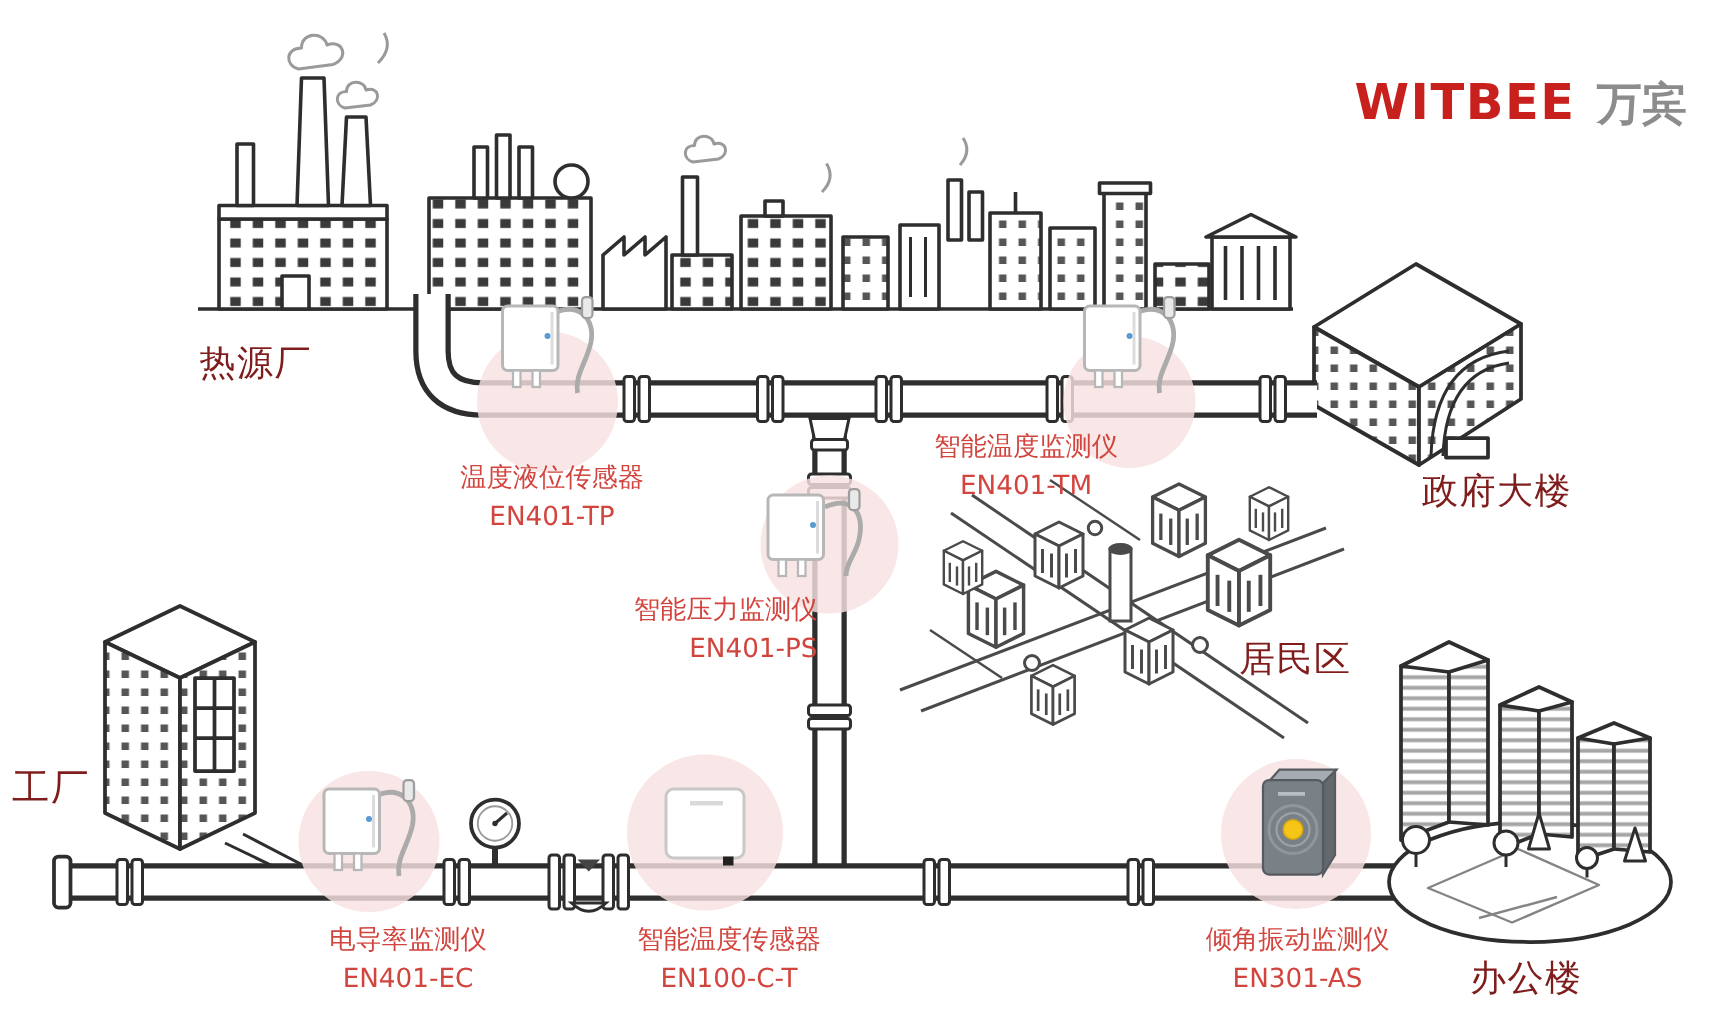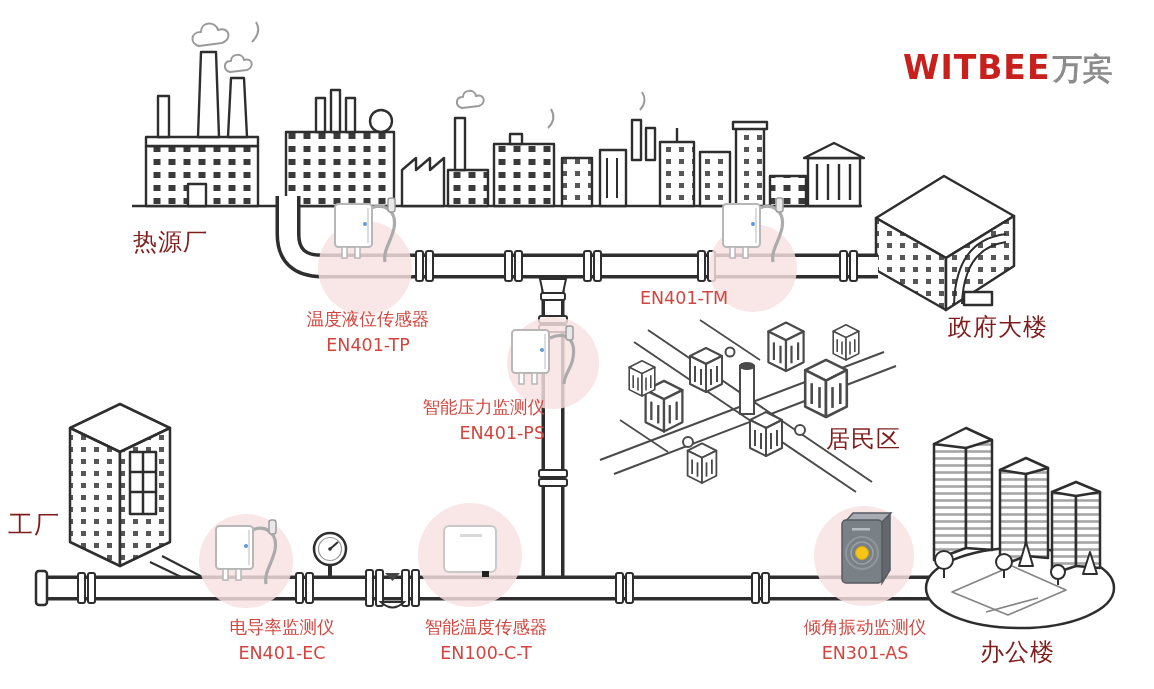"万宾" .logo .cn { margin-left: 2px -> 14px }
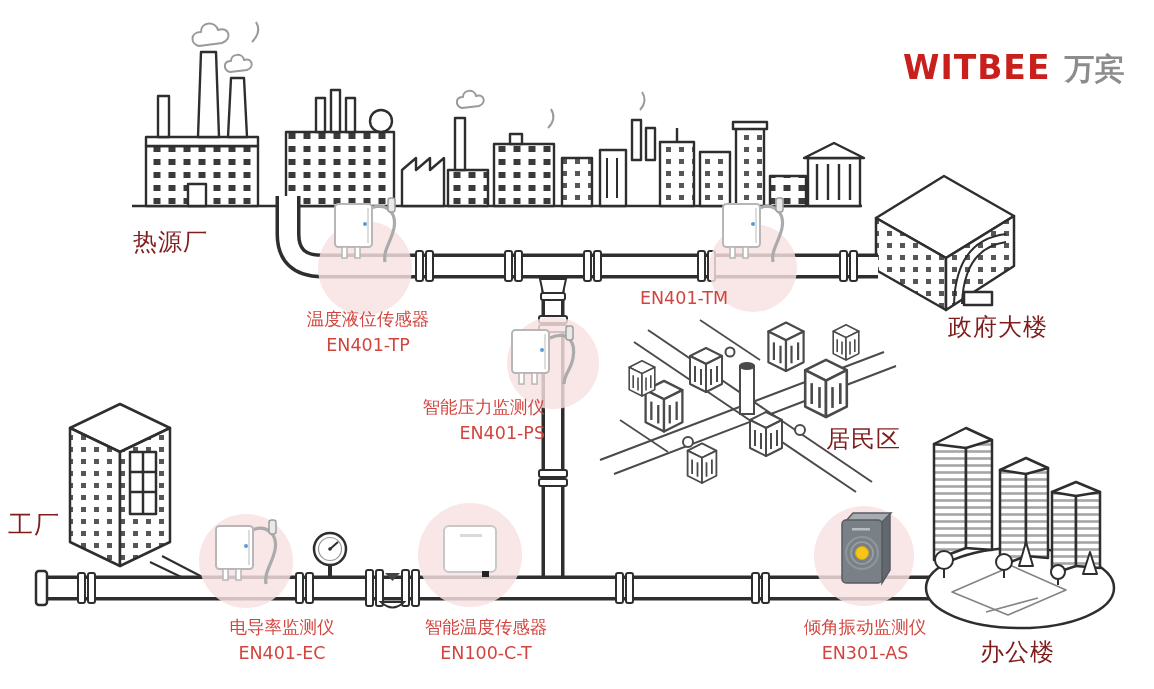"智能温度监测仪" div { html: none -> <div>智能温度监测仪</div> }
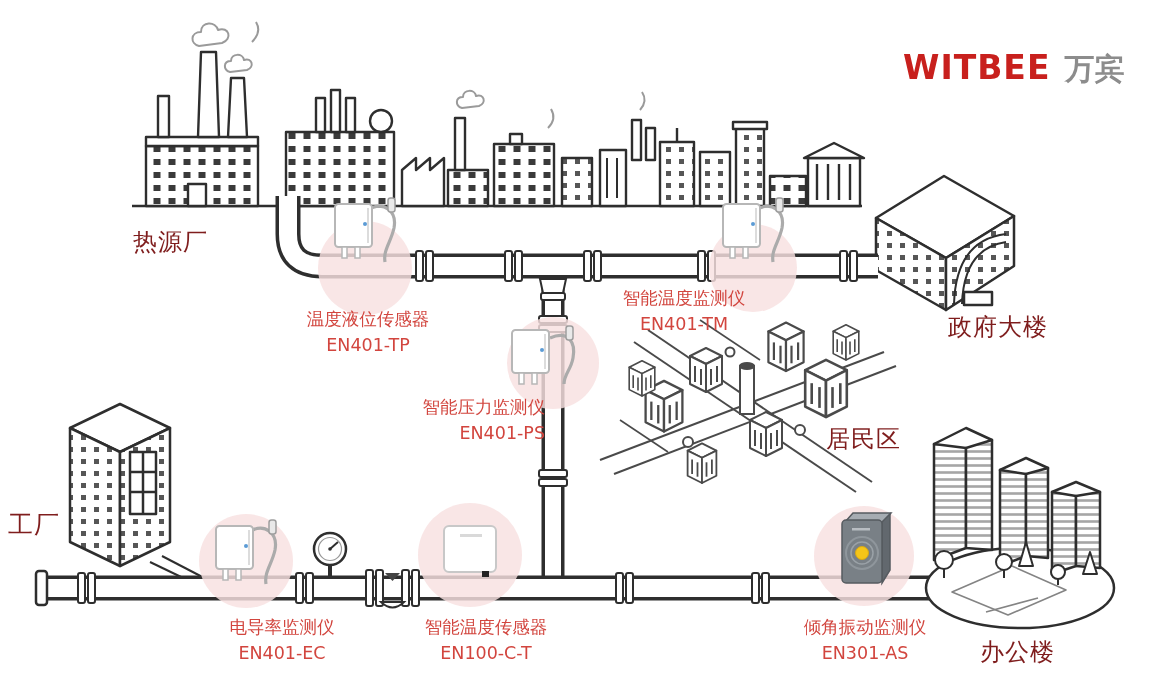"电导率监测仪" div.s-label { left: 202px -> 192px }
